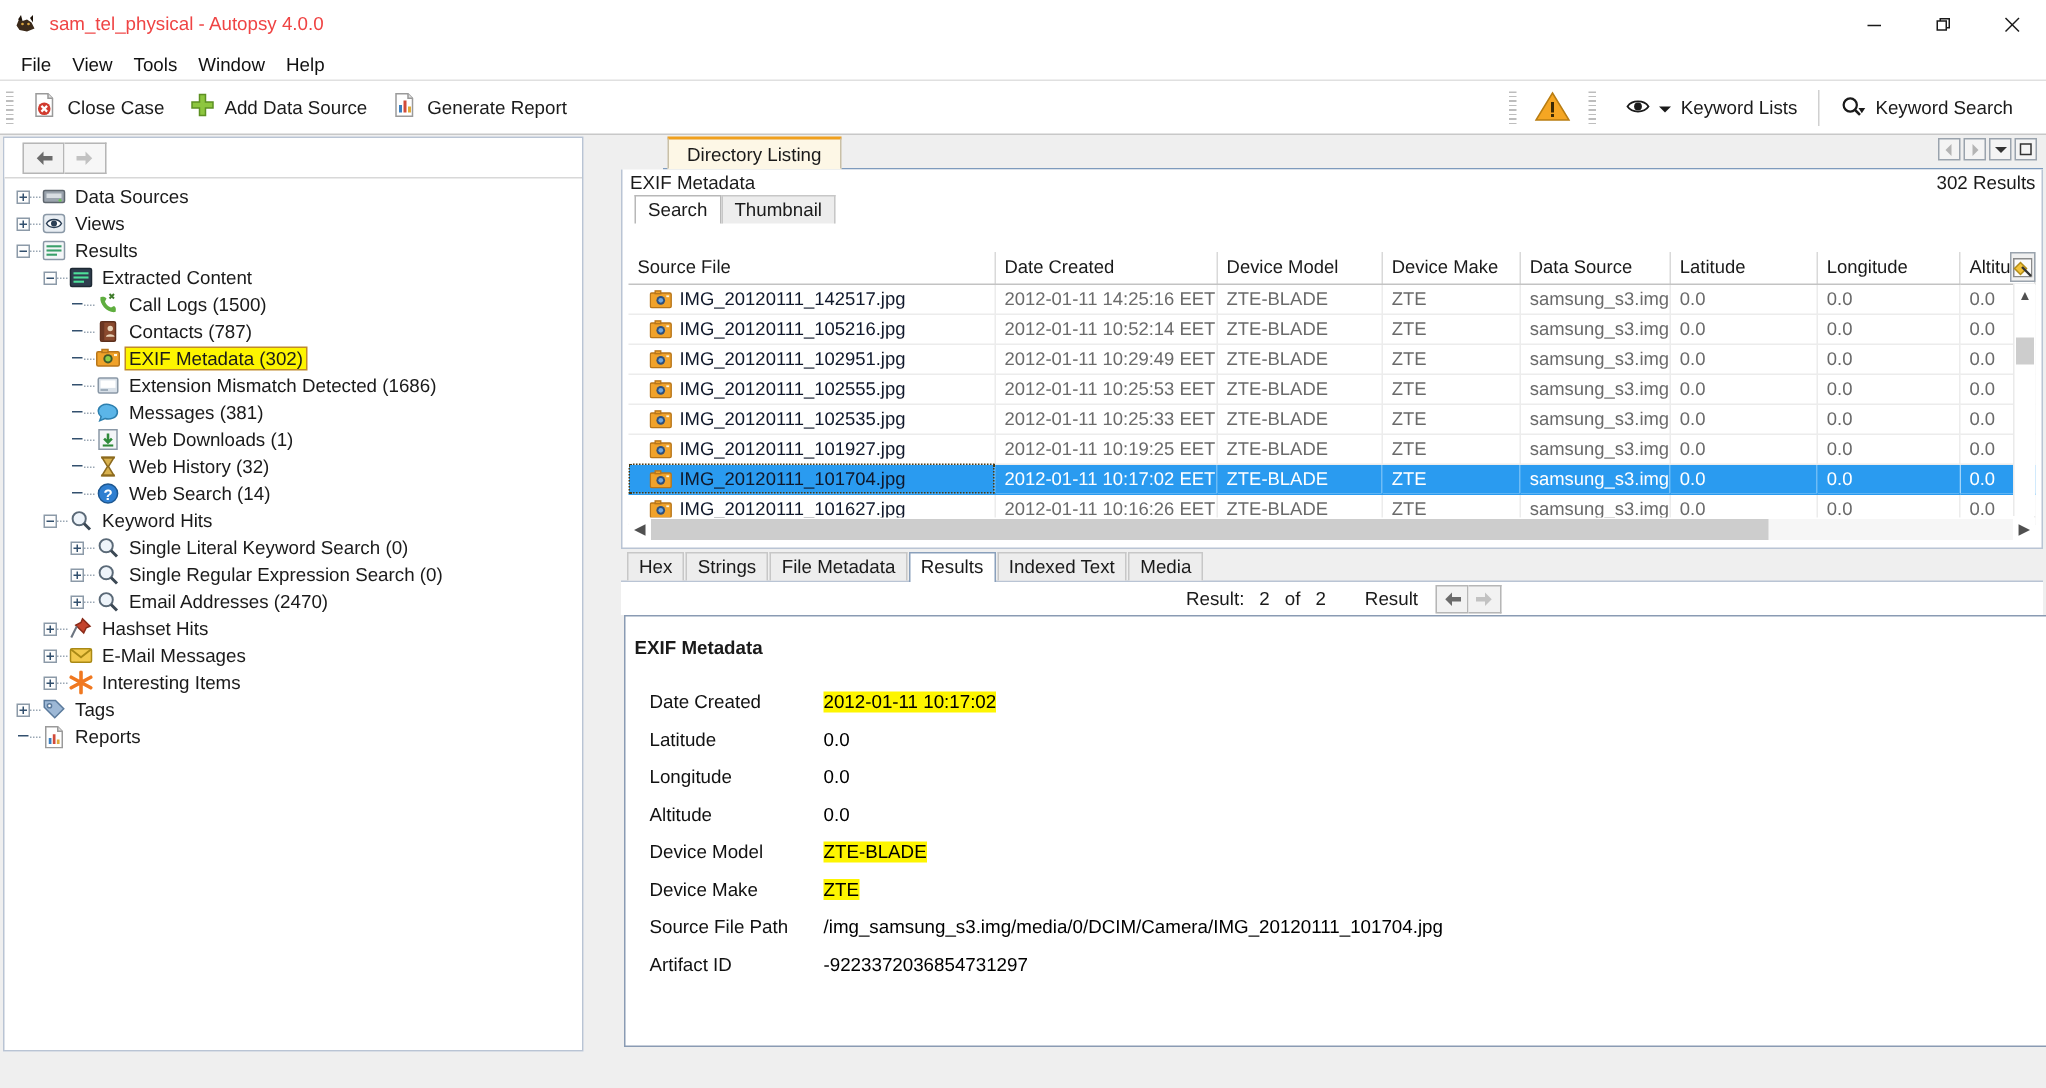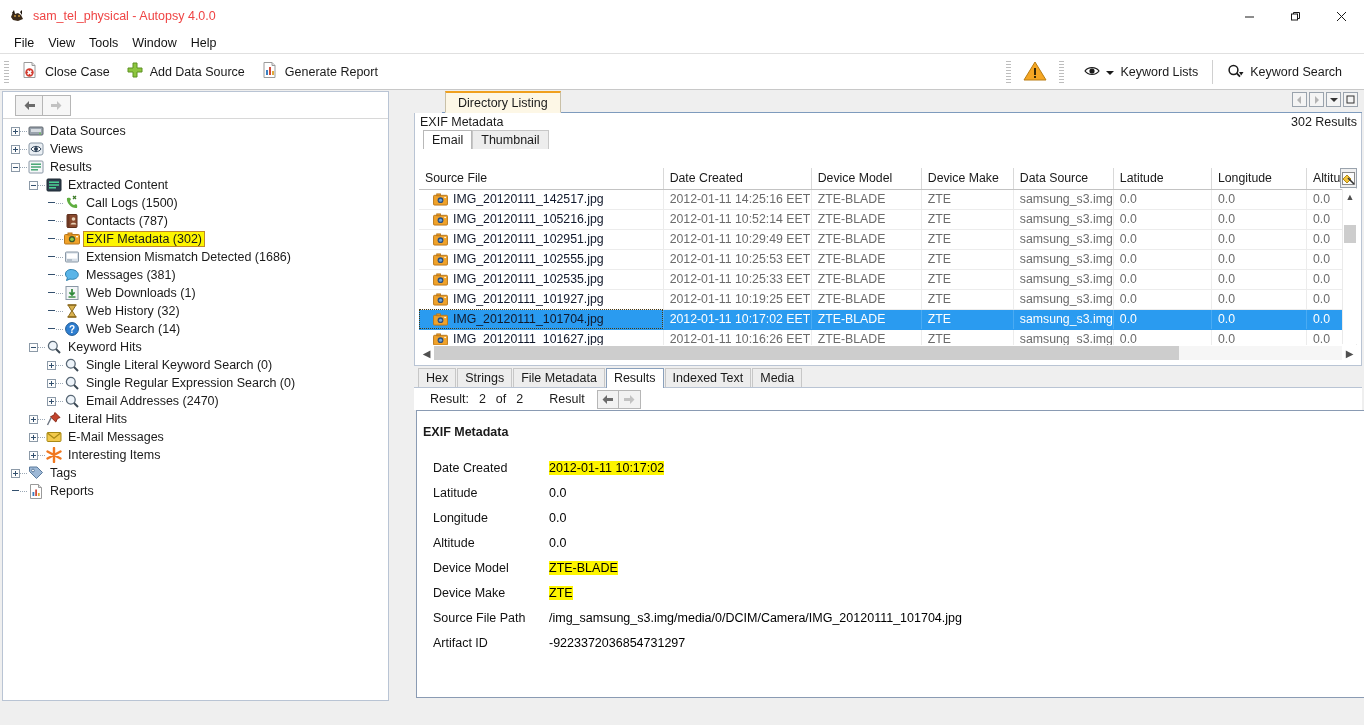"Email" div.tt-tab { text: Email -> Search }
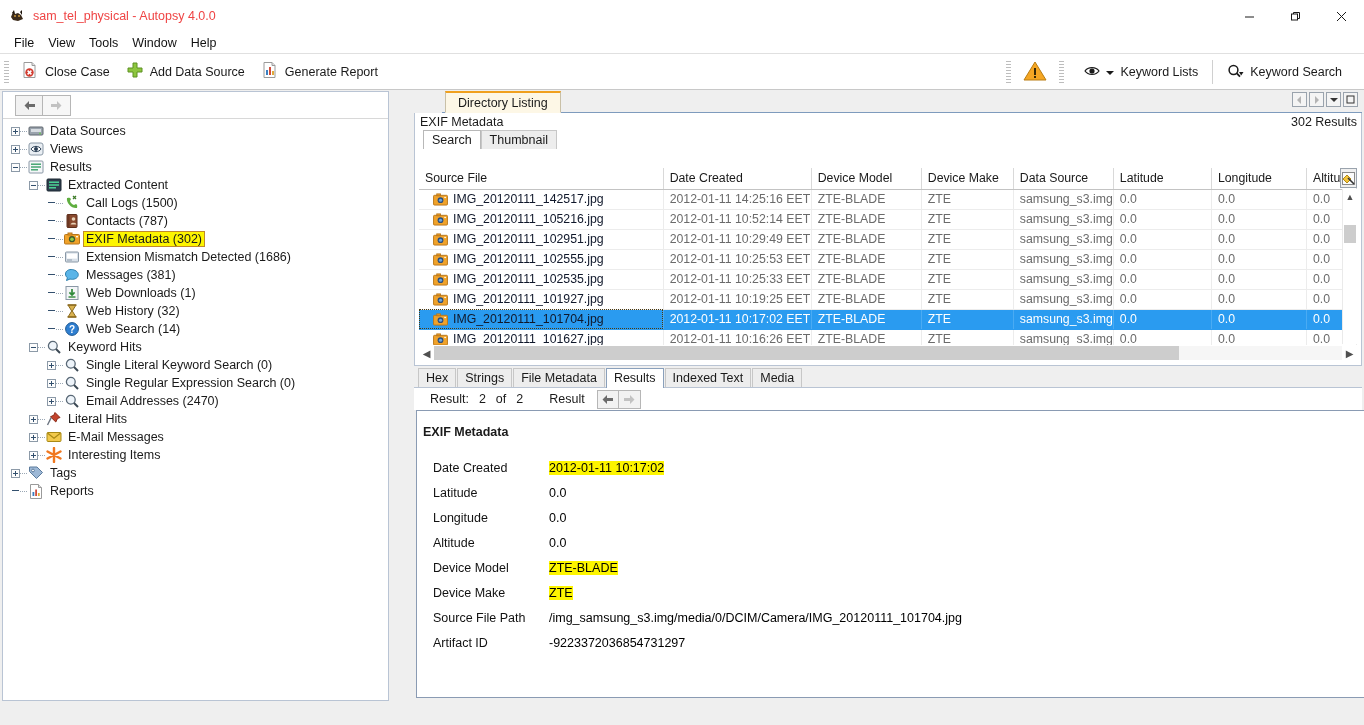"Result:" #cv-resultbar { justify-content: none -> center }
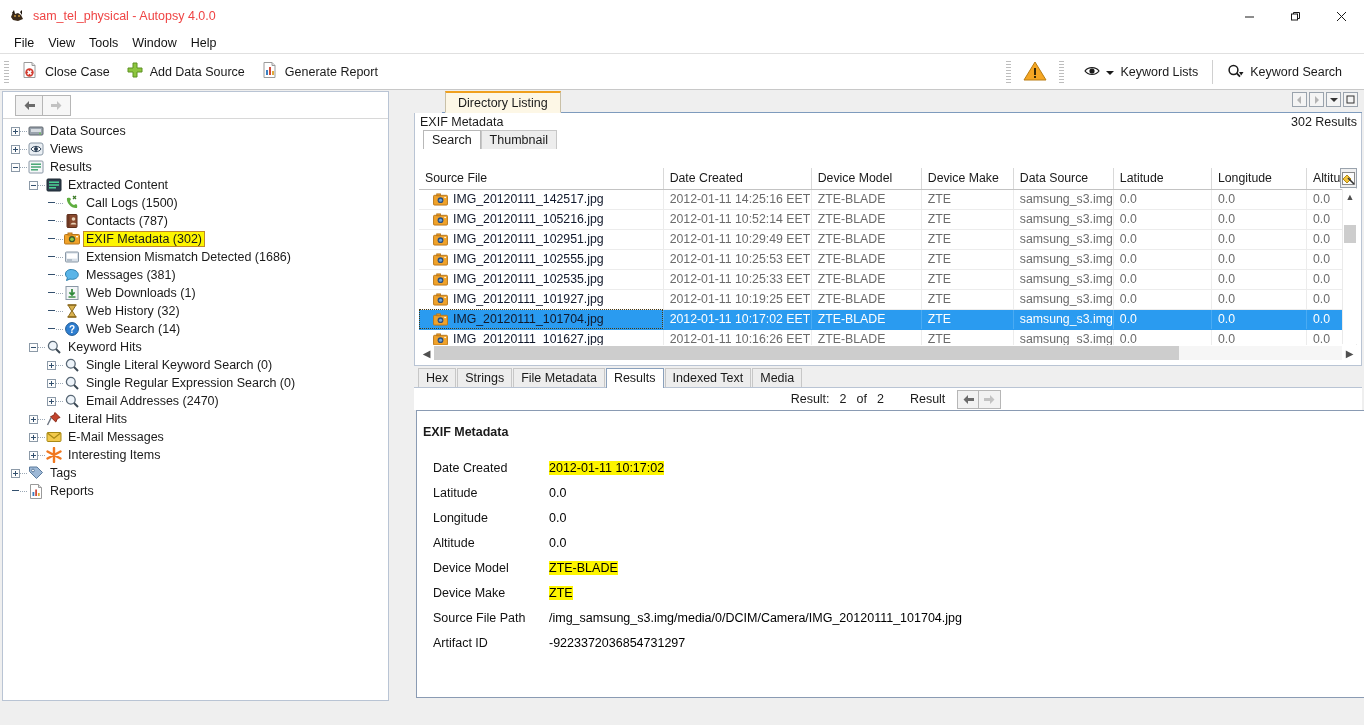"Literal Hits" span.tlabel { text: Literal -> Hashset }
